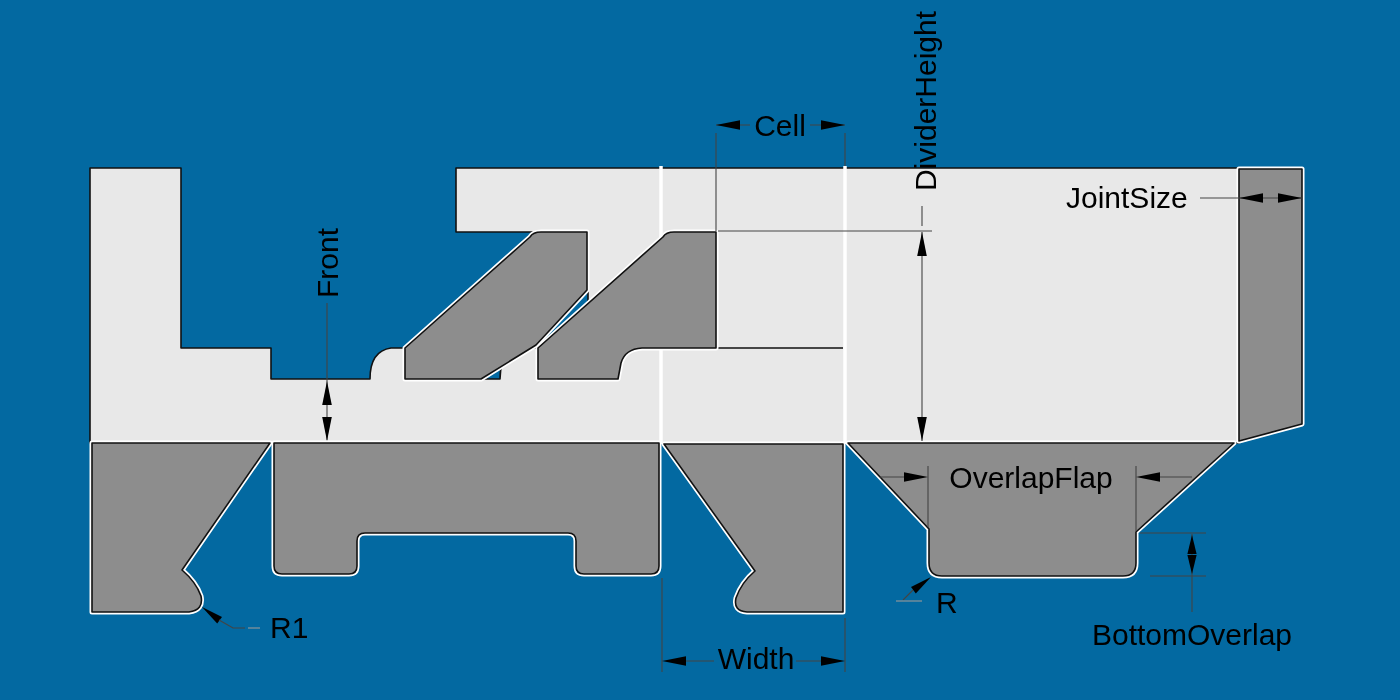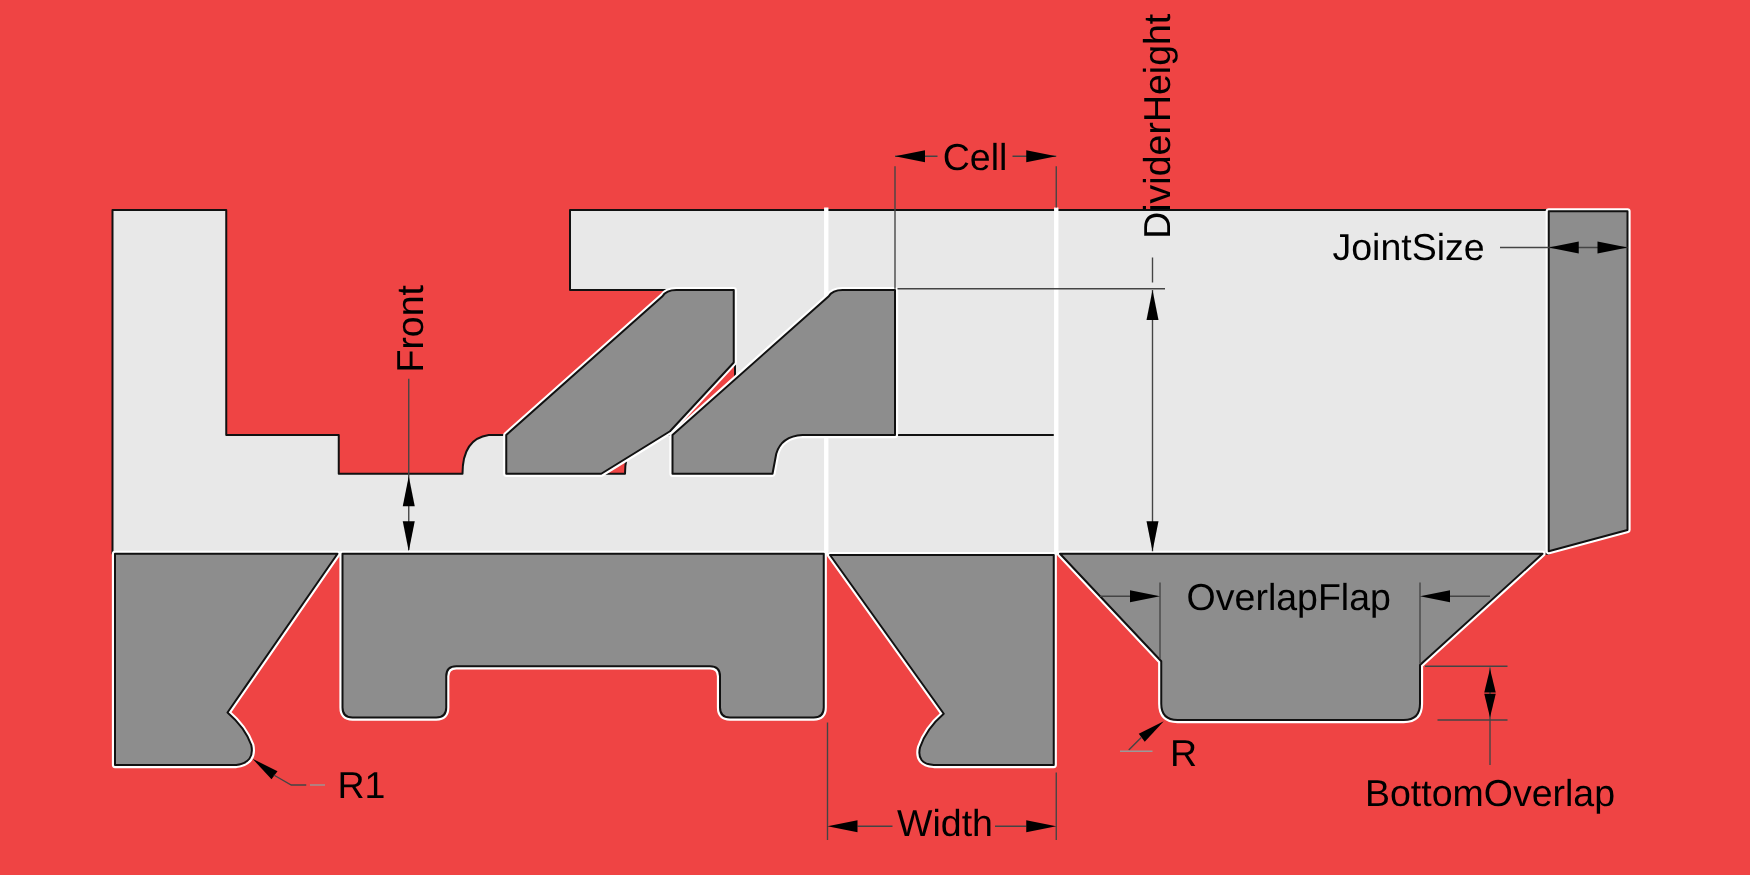"Cell" .stage { background: #ef4444 -> #0369a1 }
